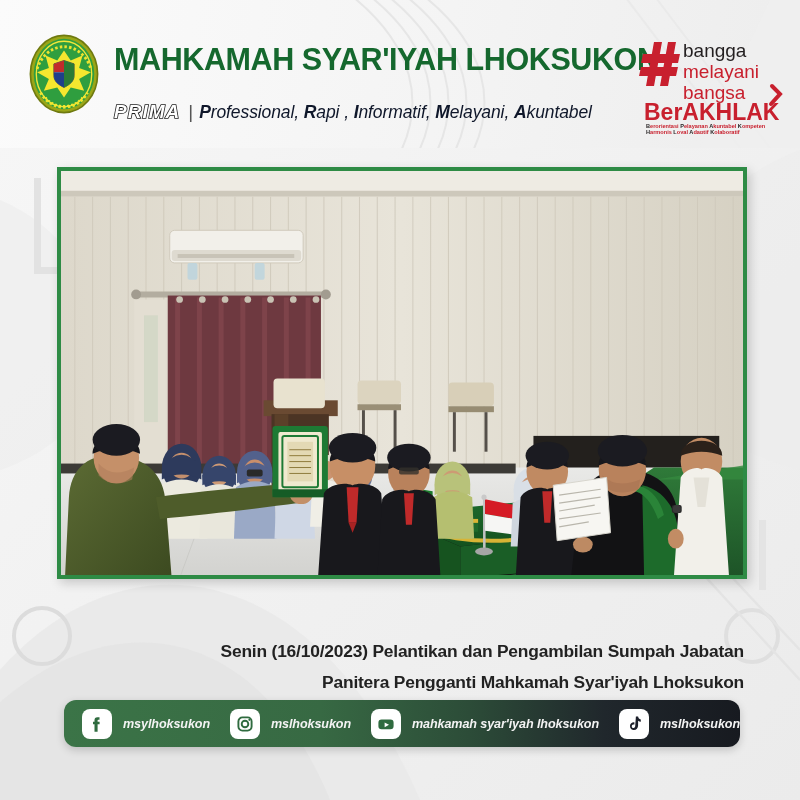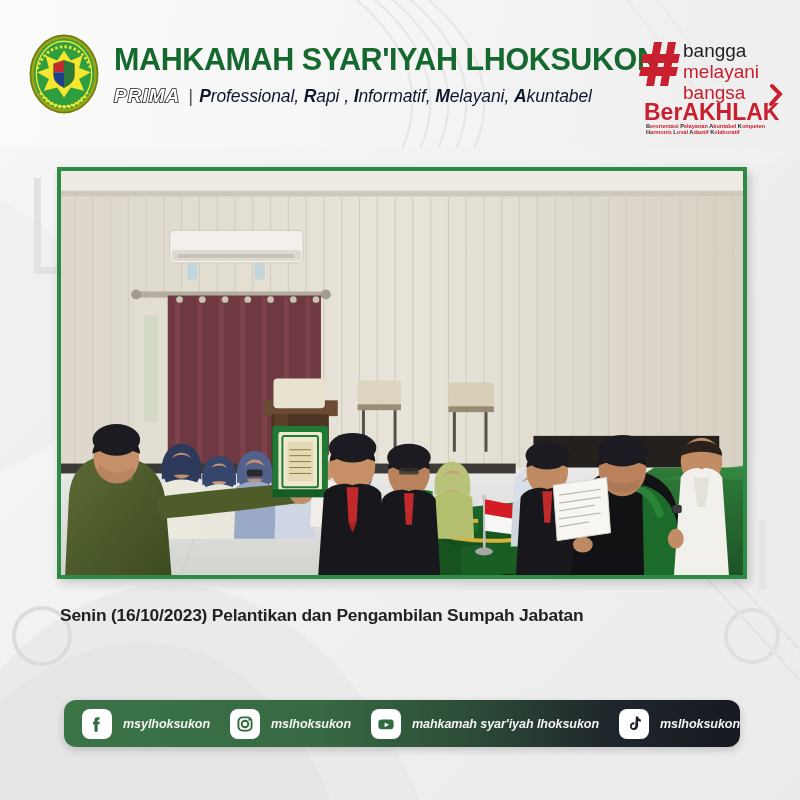"PRIMA" .sub-title { margin-top: 8px -> 24px }
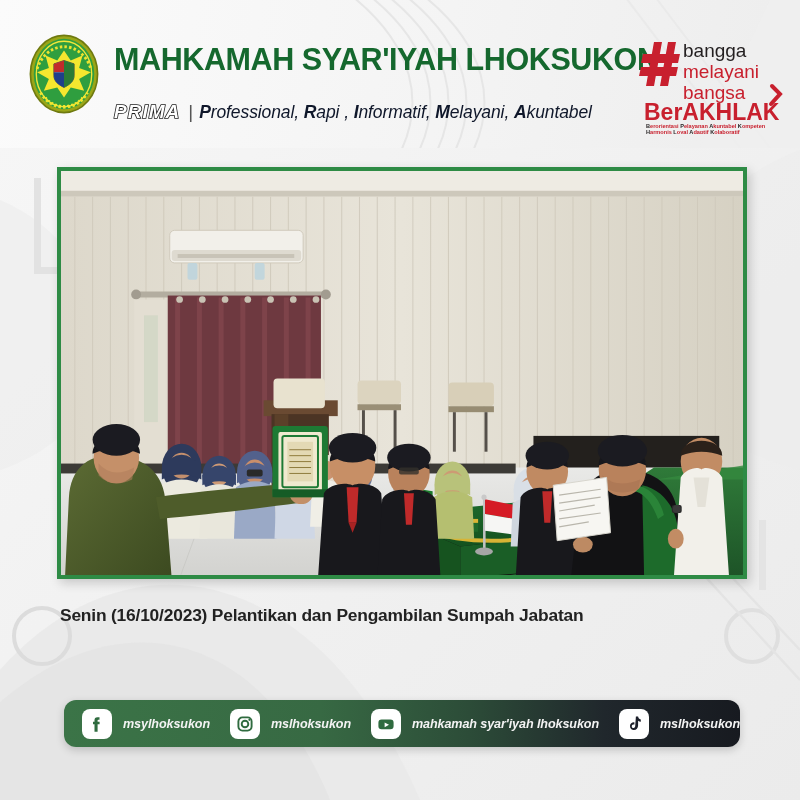"Senin (16/10/2023) Pelantikan dan" .caption { text-align: left -> right; top: 600px -> 636px }
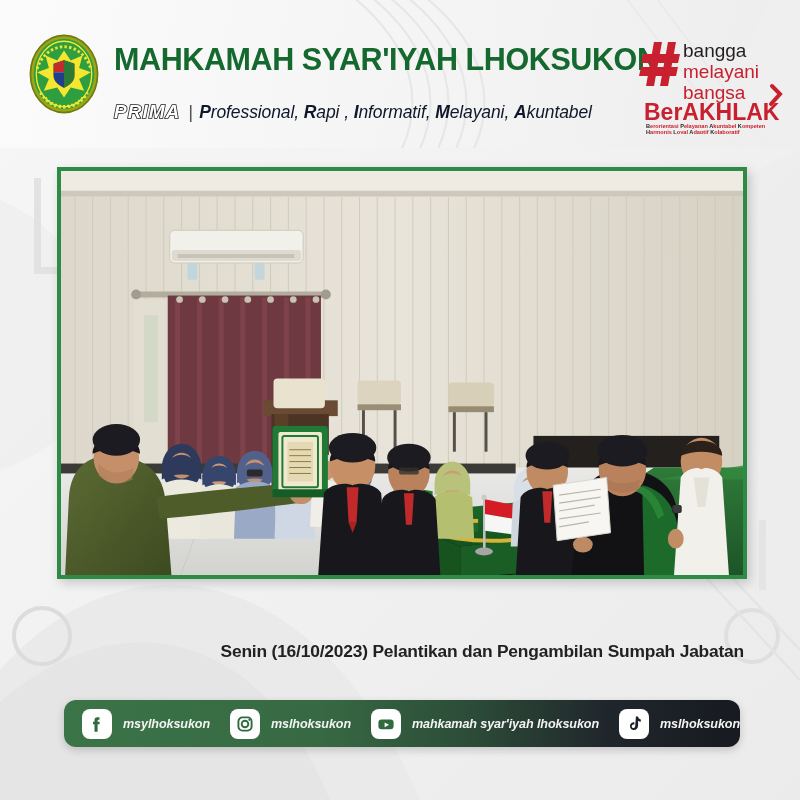"Panitera Pengganti Mahkamah Syar'iyah" div { html: none -> <div>Panitera Pengganti Mahkamah Syar'iyah Lhoksukon</div> }
